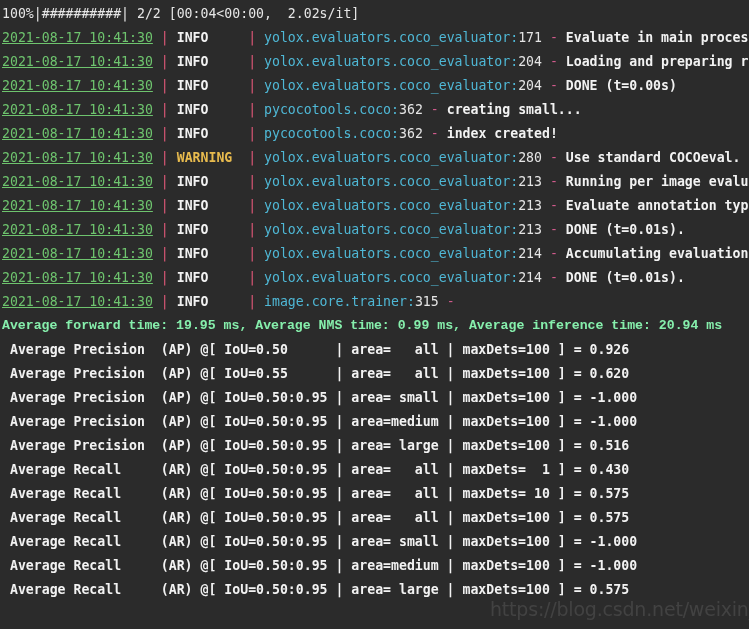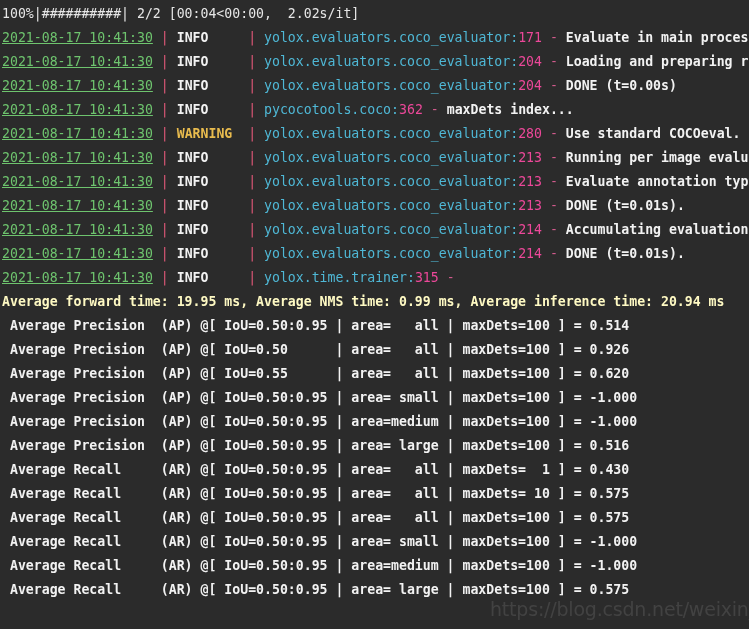"171" .lineno { color: #ec4899 -> #e5e5e5 }
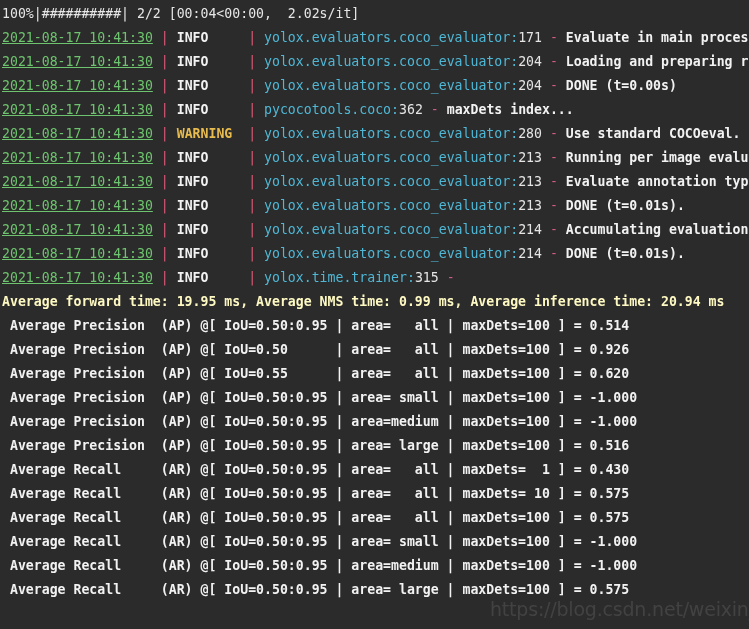"maxDets index..." span.msg { text: maxDets index -> creating small }
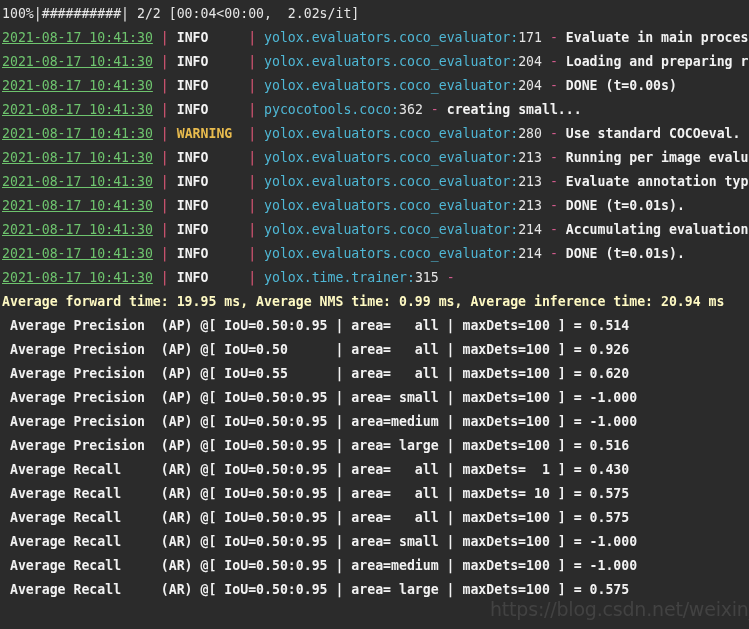"2021-08-17 10:41:30 | INFO | pycocotools.coco:362 - index" div.line { html: none -> <div><span>2021-08-17 10:41:30</span><span> | </span><span>INFO</span><span> | </span><span>pycocotools.coco</span><span>:</span><span>362</span><span> - </span><span>index created!</span></div> }
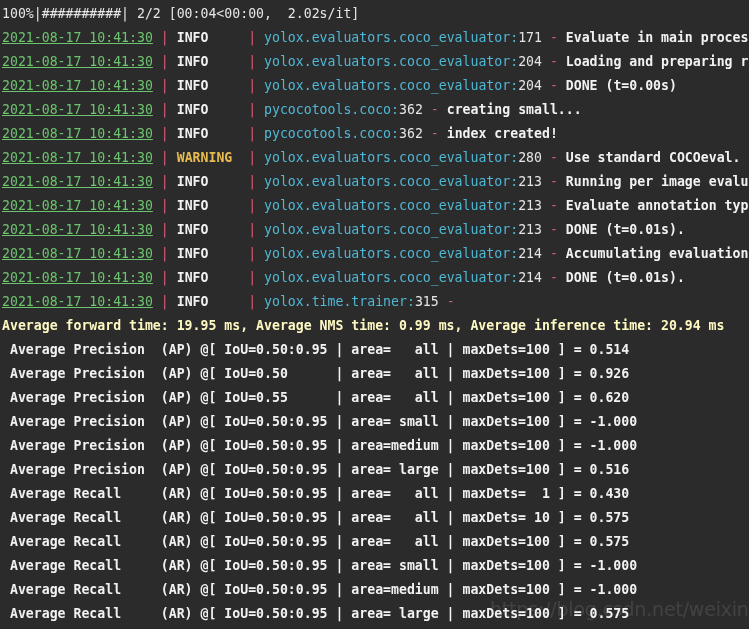"yolox.time.trainer" span.mod { text: yolox.time.trainer -> image.core.trainer }
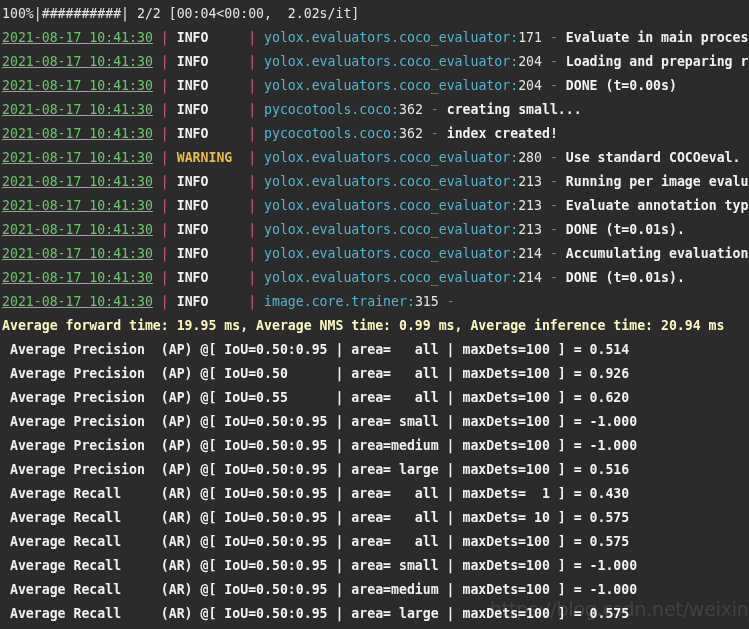"Average forward time: 19.95 ms," .plain { color: #fef9c3 -> #86efac; font-family: none -> Liberation Mono, monospace }
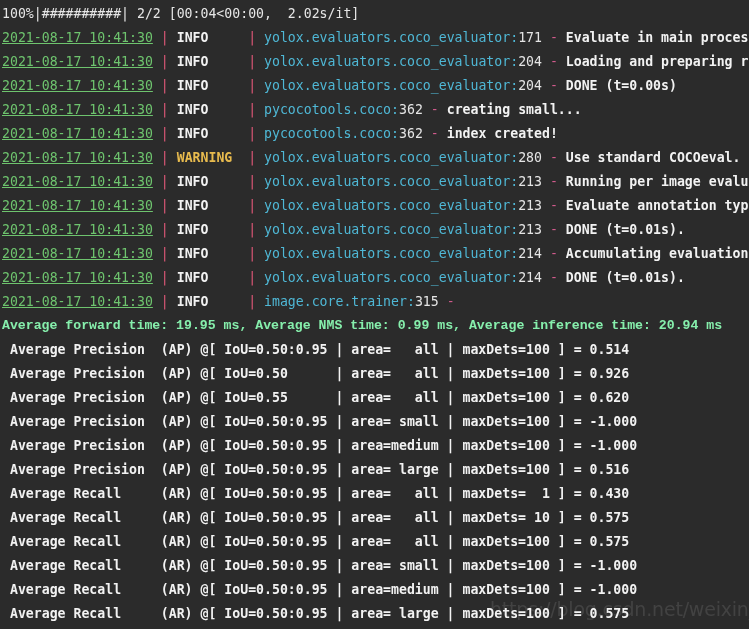"Average Precision (AP) @[ IoU=0.50:0.95 | area= all" div.line { html: <div> Average Precision (AP) @[ IoU=0.50:0.95 | area= all | maxDets=100 ] = 0.514</div> -> none }
